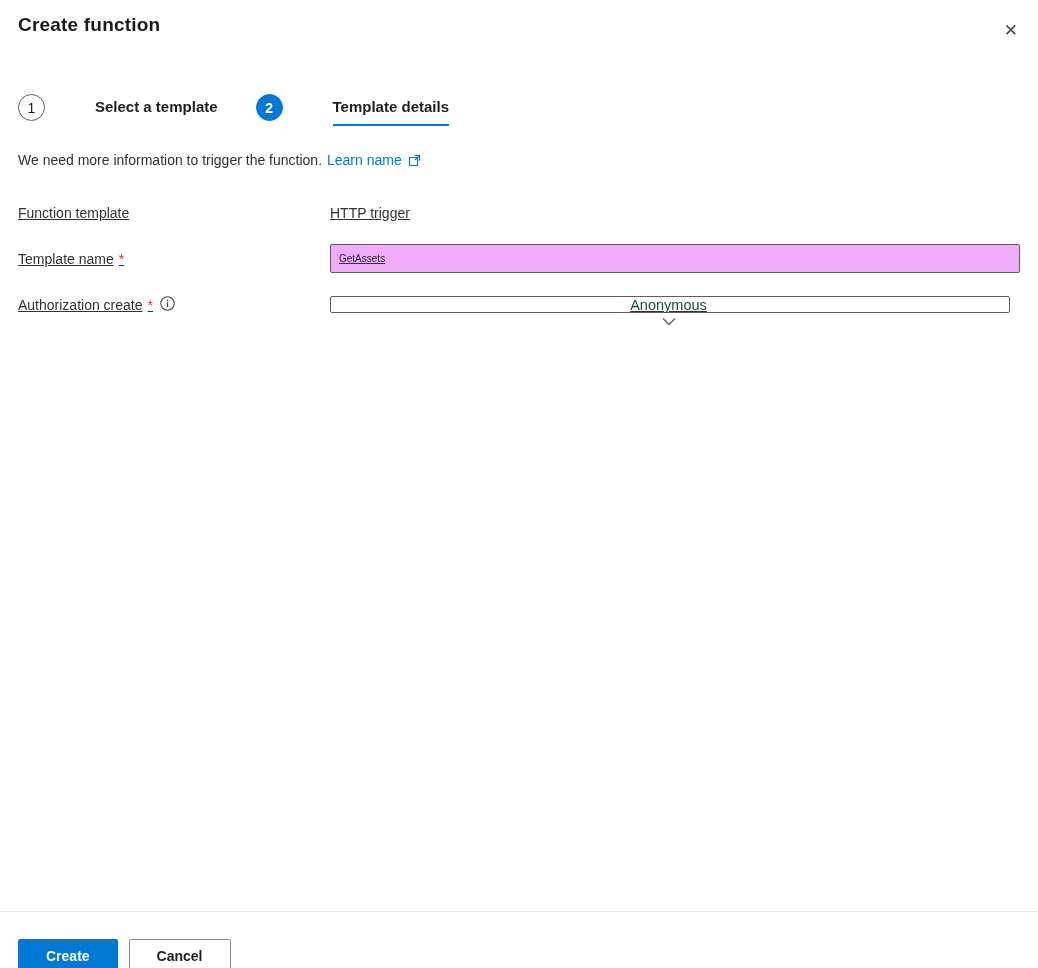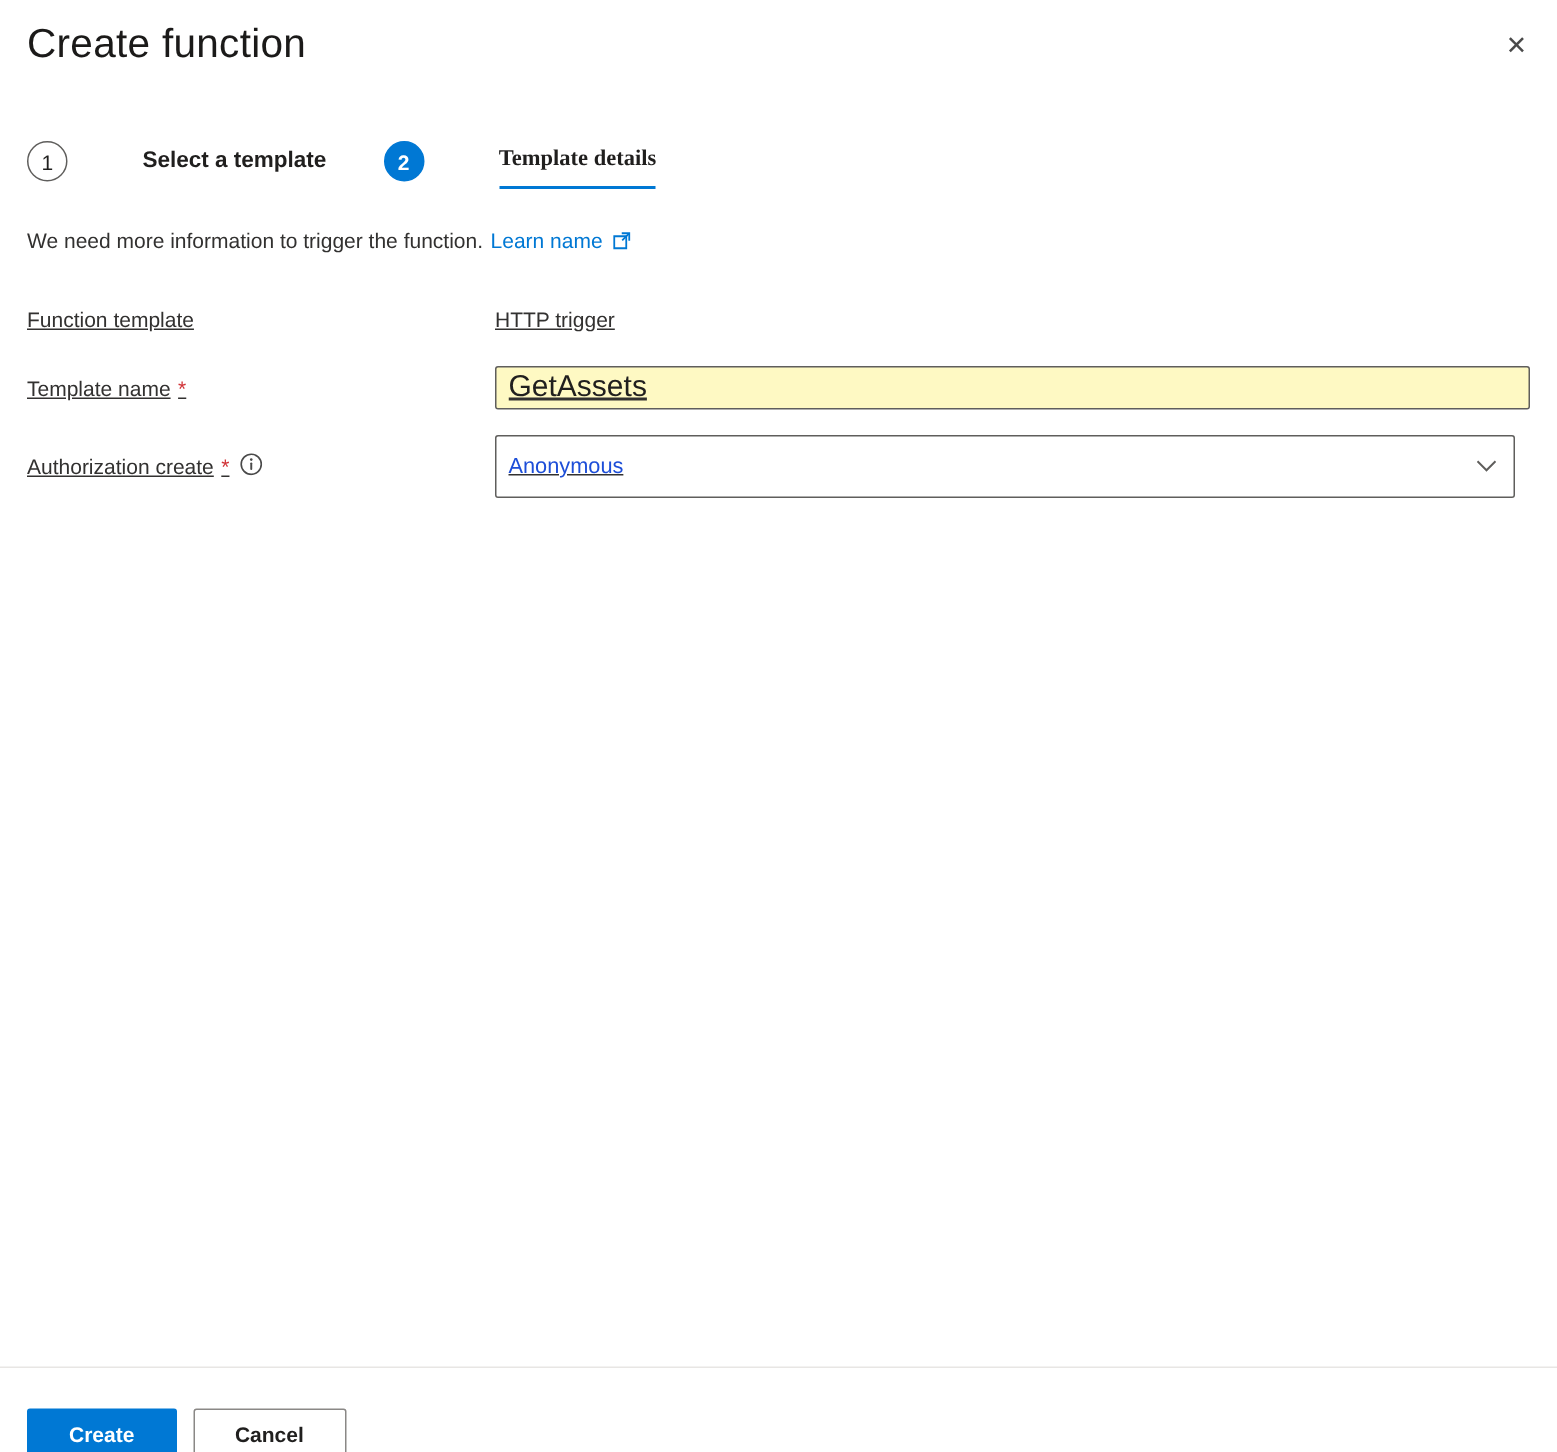"Create function" .page-title { font-size: 27px -> 19px; font-weight: 400 -> 700 }
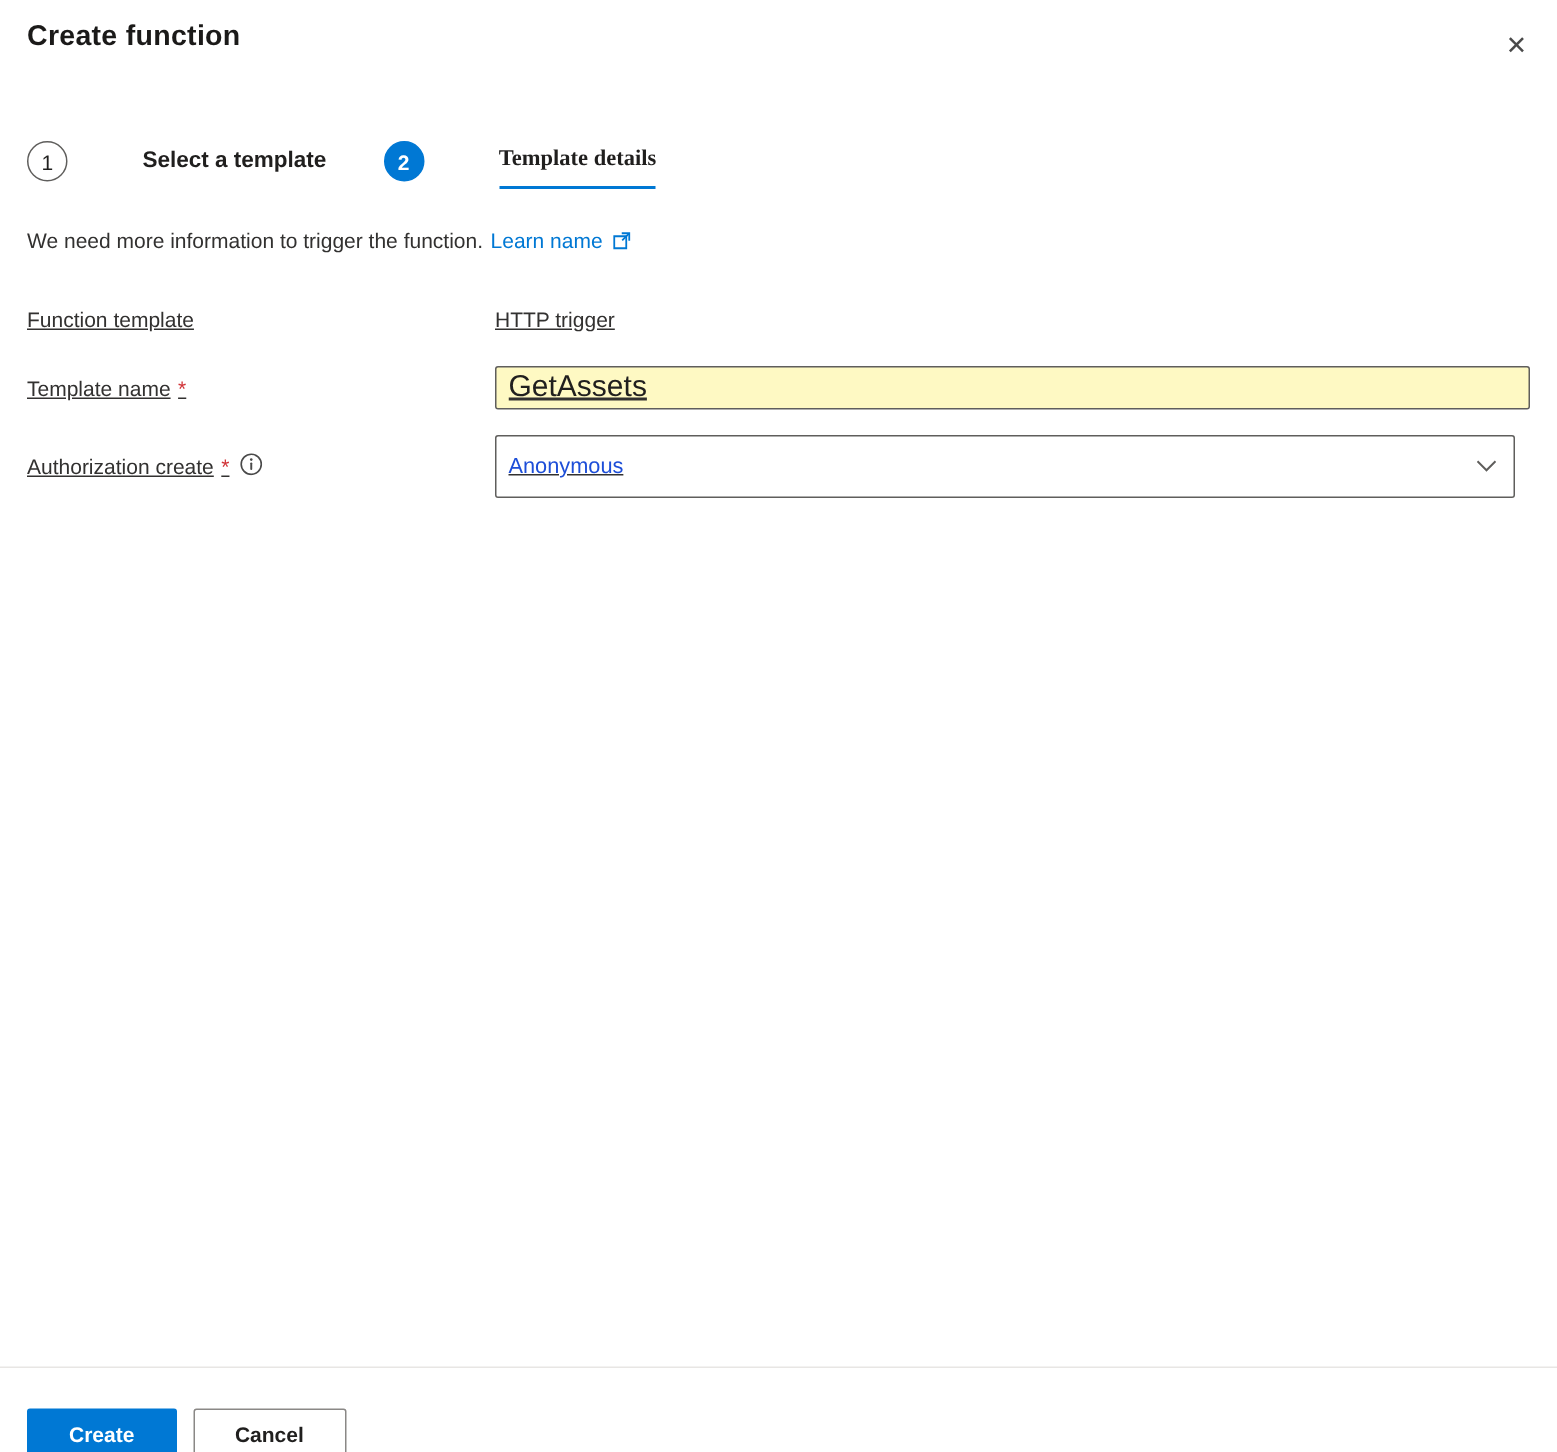"Template details" .step.active .step-label { font-family: Liberation Serif, serif -> none }
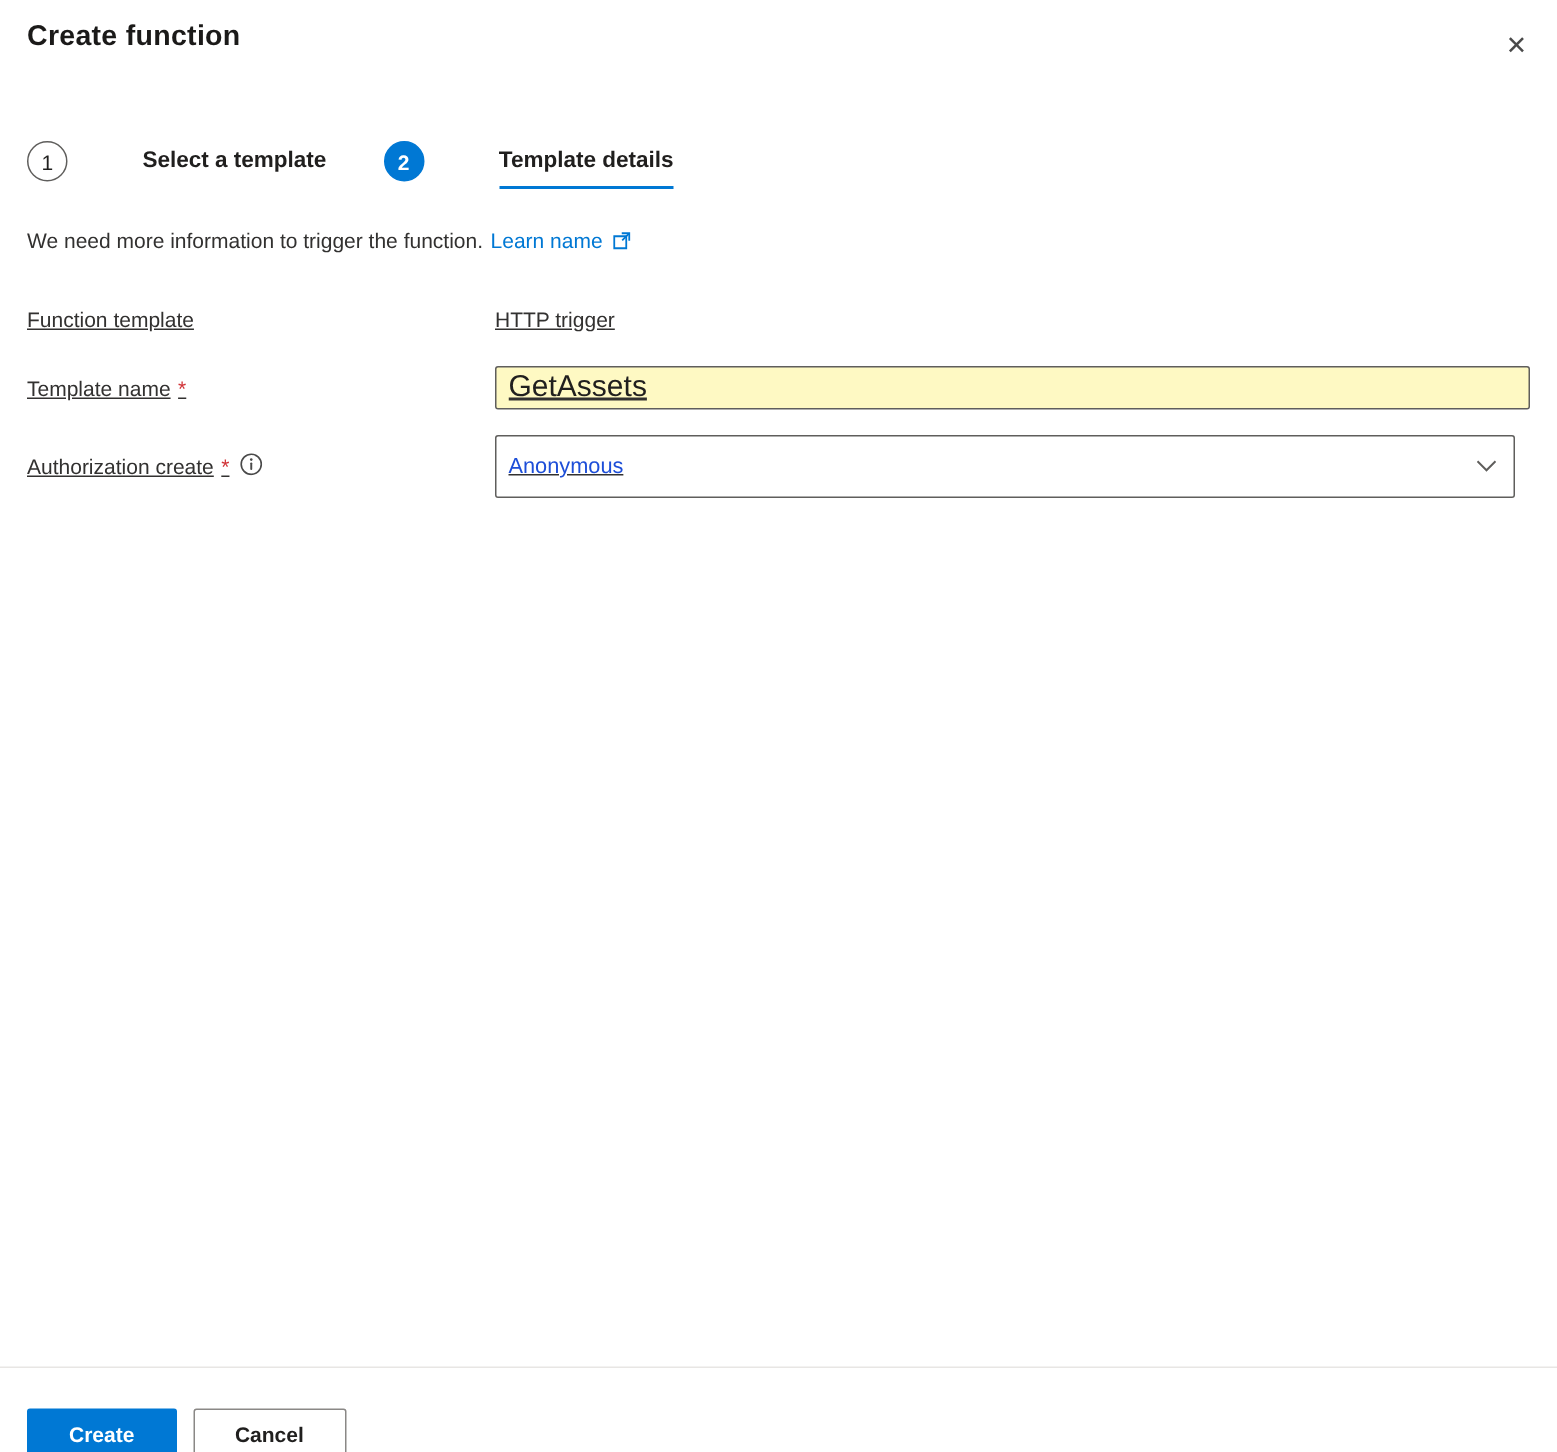"GetAssets" .text-input { background: #fef9c3 -> #f0abfc; font-size: 20px -> 10px }
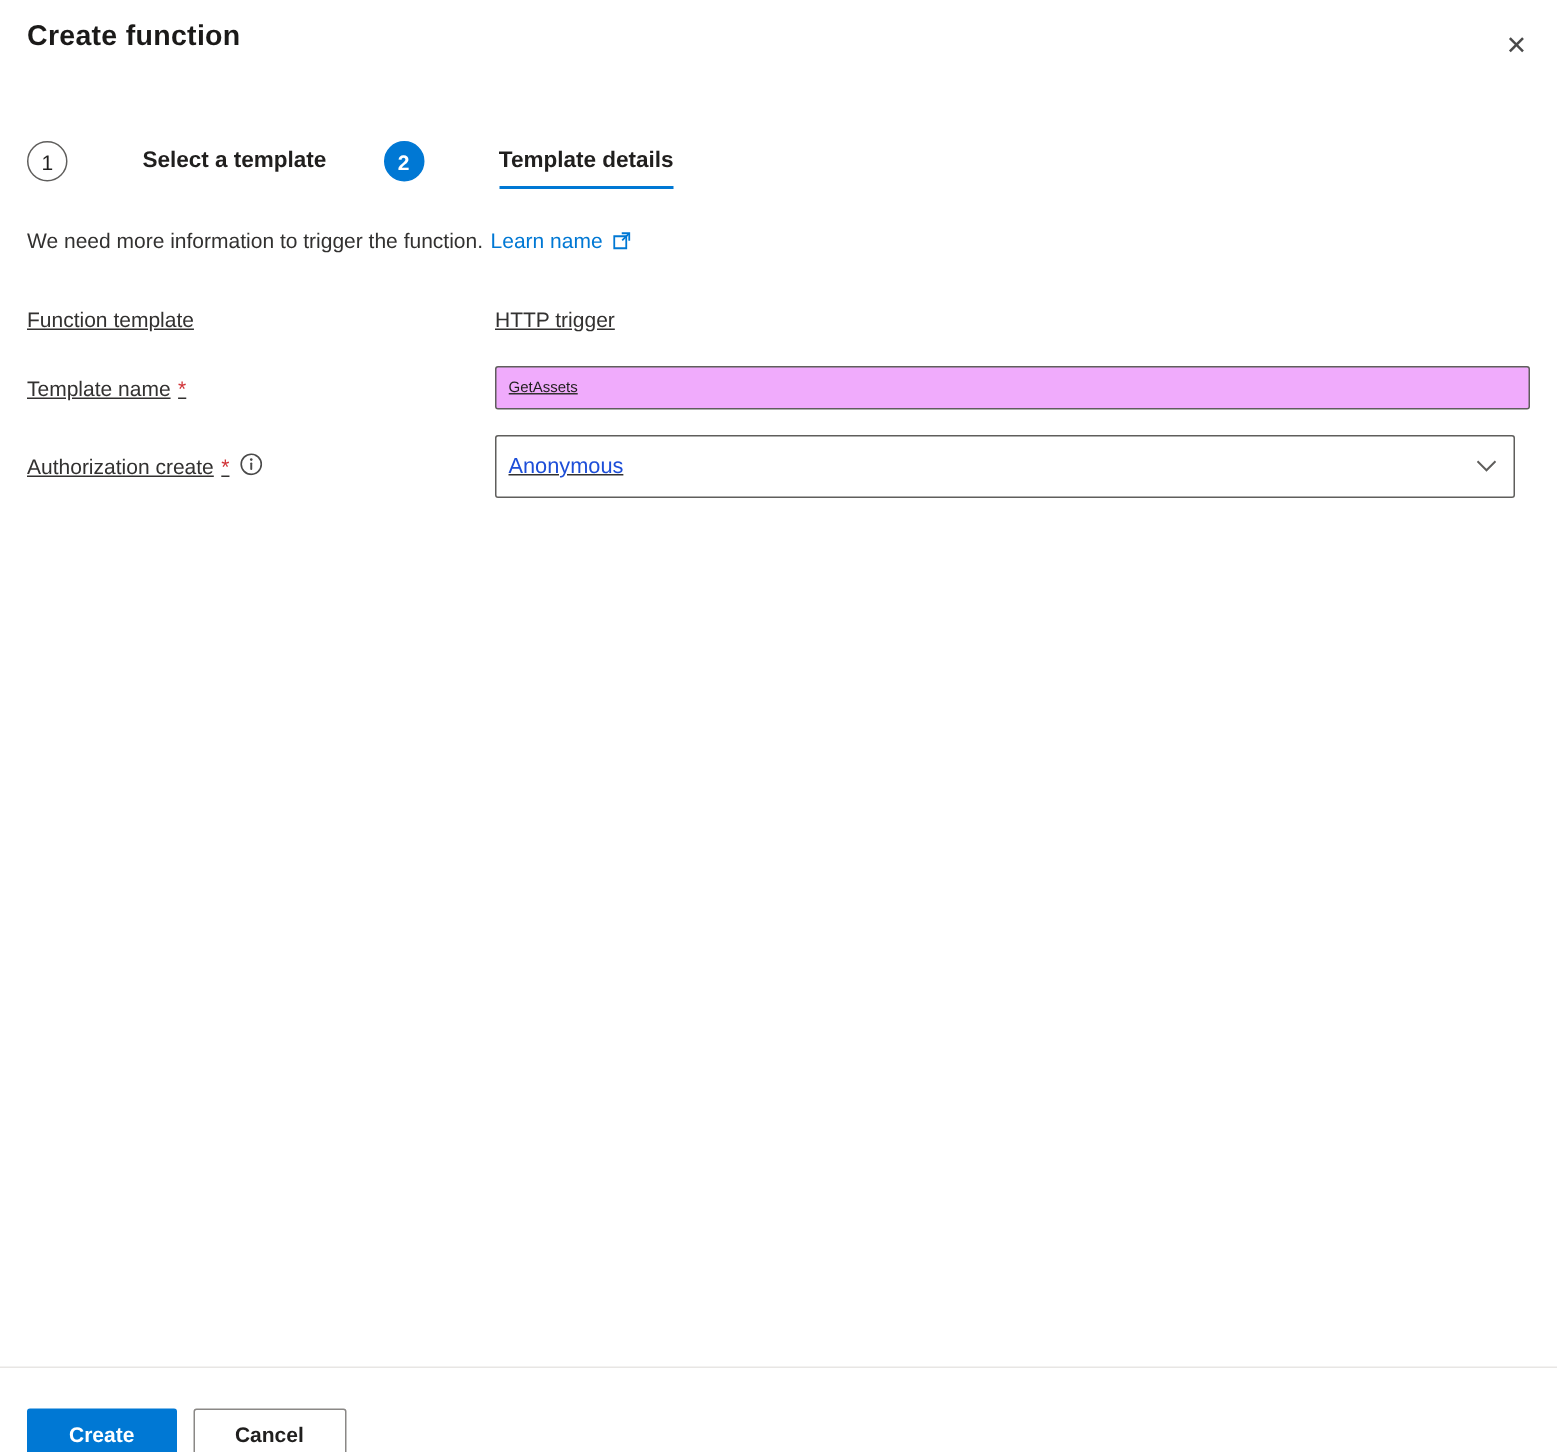"Anonymous" .dropdown { color: #1d4ed8 -> #14532d; flex-direction: none -> column; height: 42px -> 17px }
